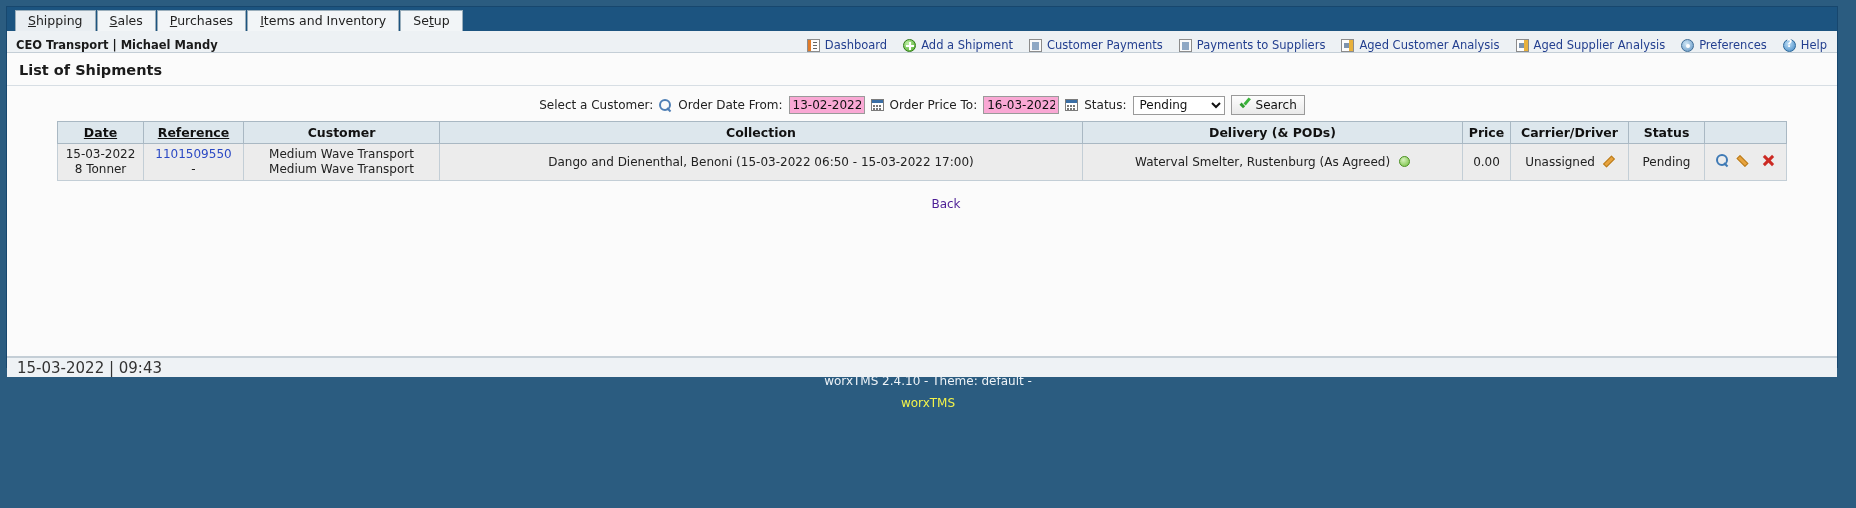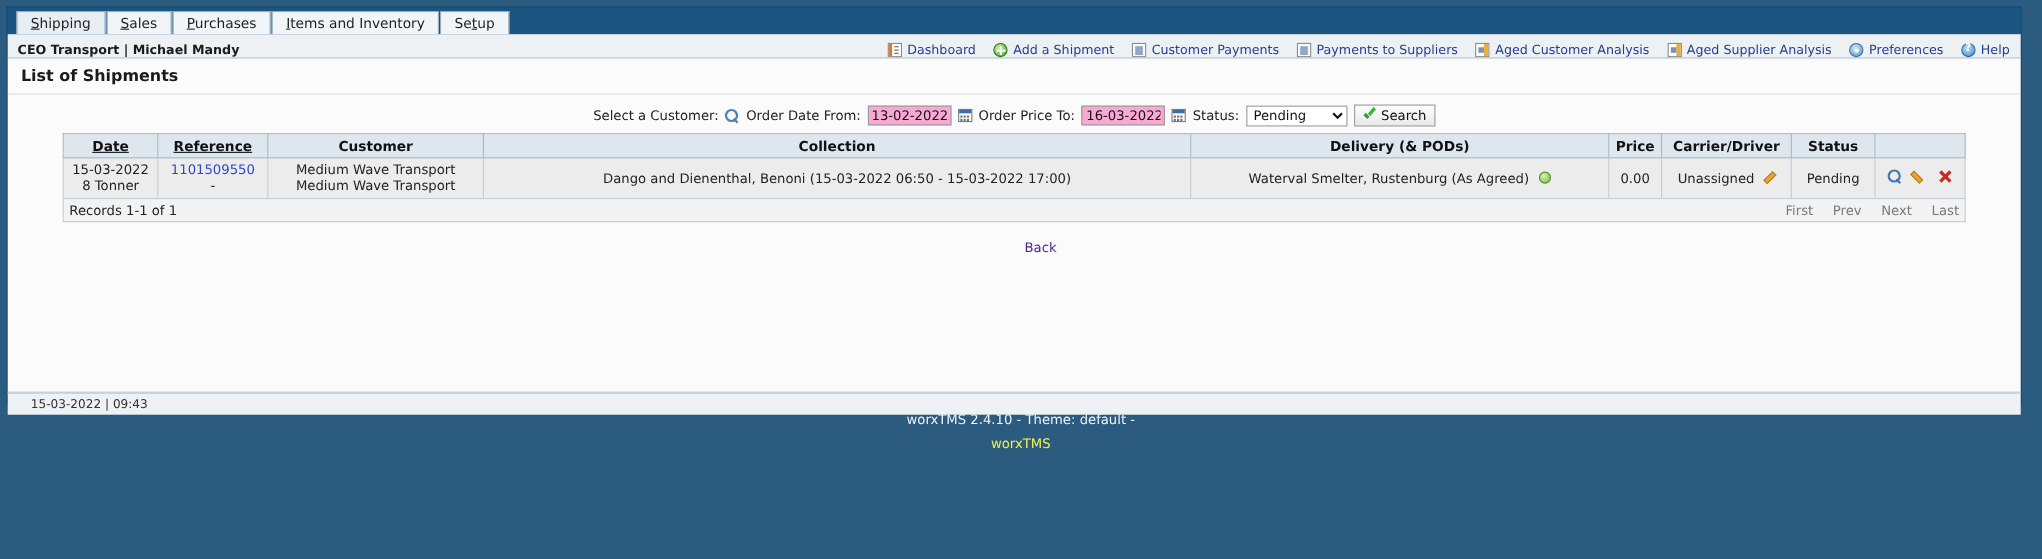"Records 1-1 of 1" tr.footer-row { html: <tr> <td> <span>Records 1-1 of 1</span> <span> <span>First</span> <span>Prev</span> <span>Next</span> <span>Last</span> </span> </td> </tr> -> none }
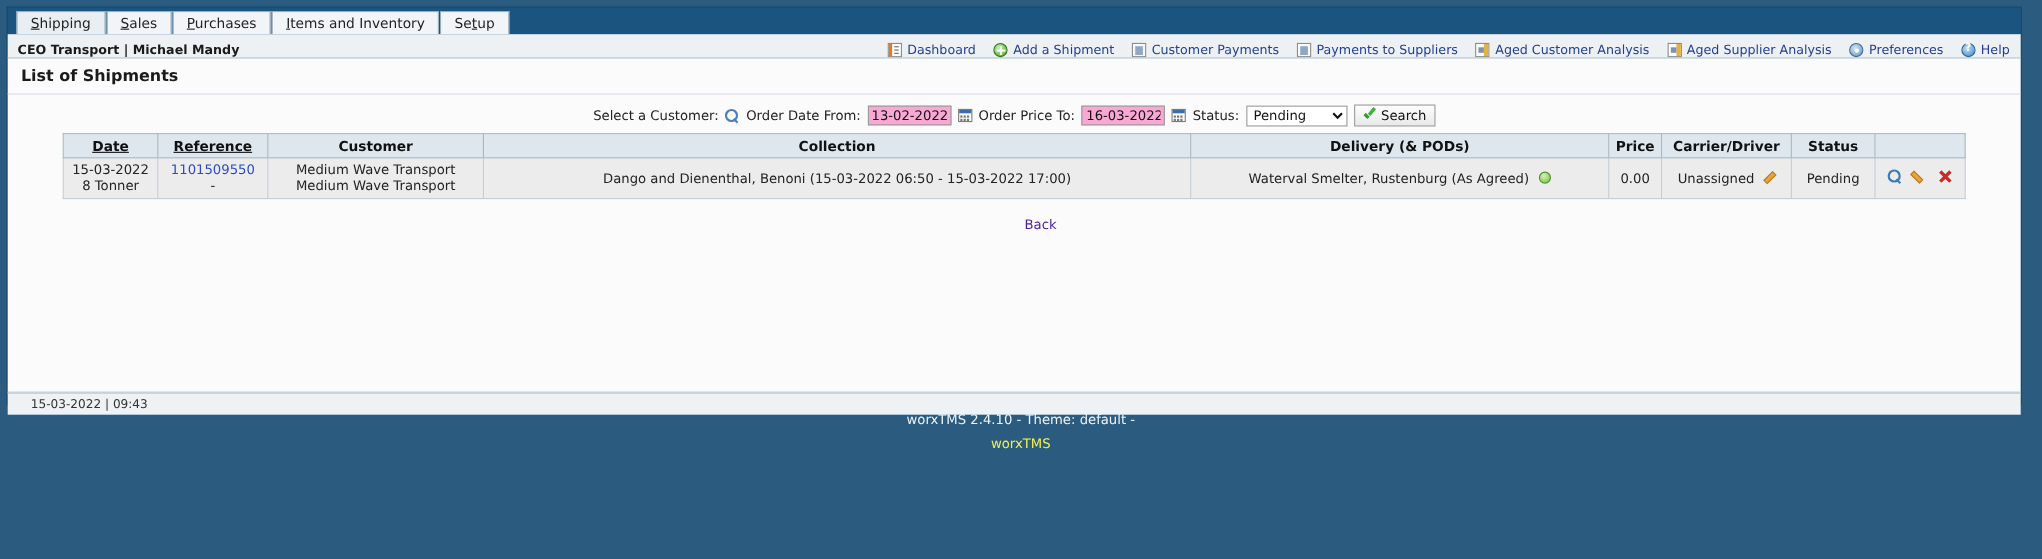"15-03-2022 | 09:43" .statusbar { font-size: 11px -> 15px; padding-left: 21px -> 10px }
